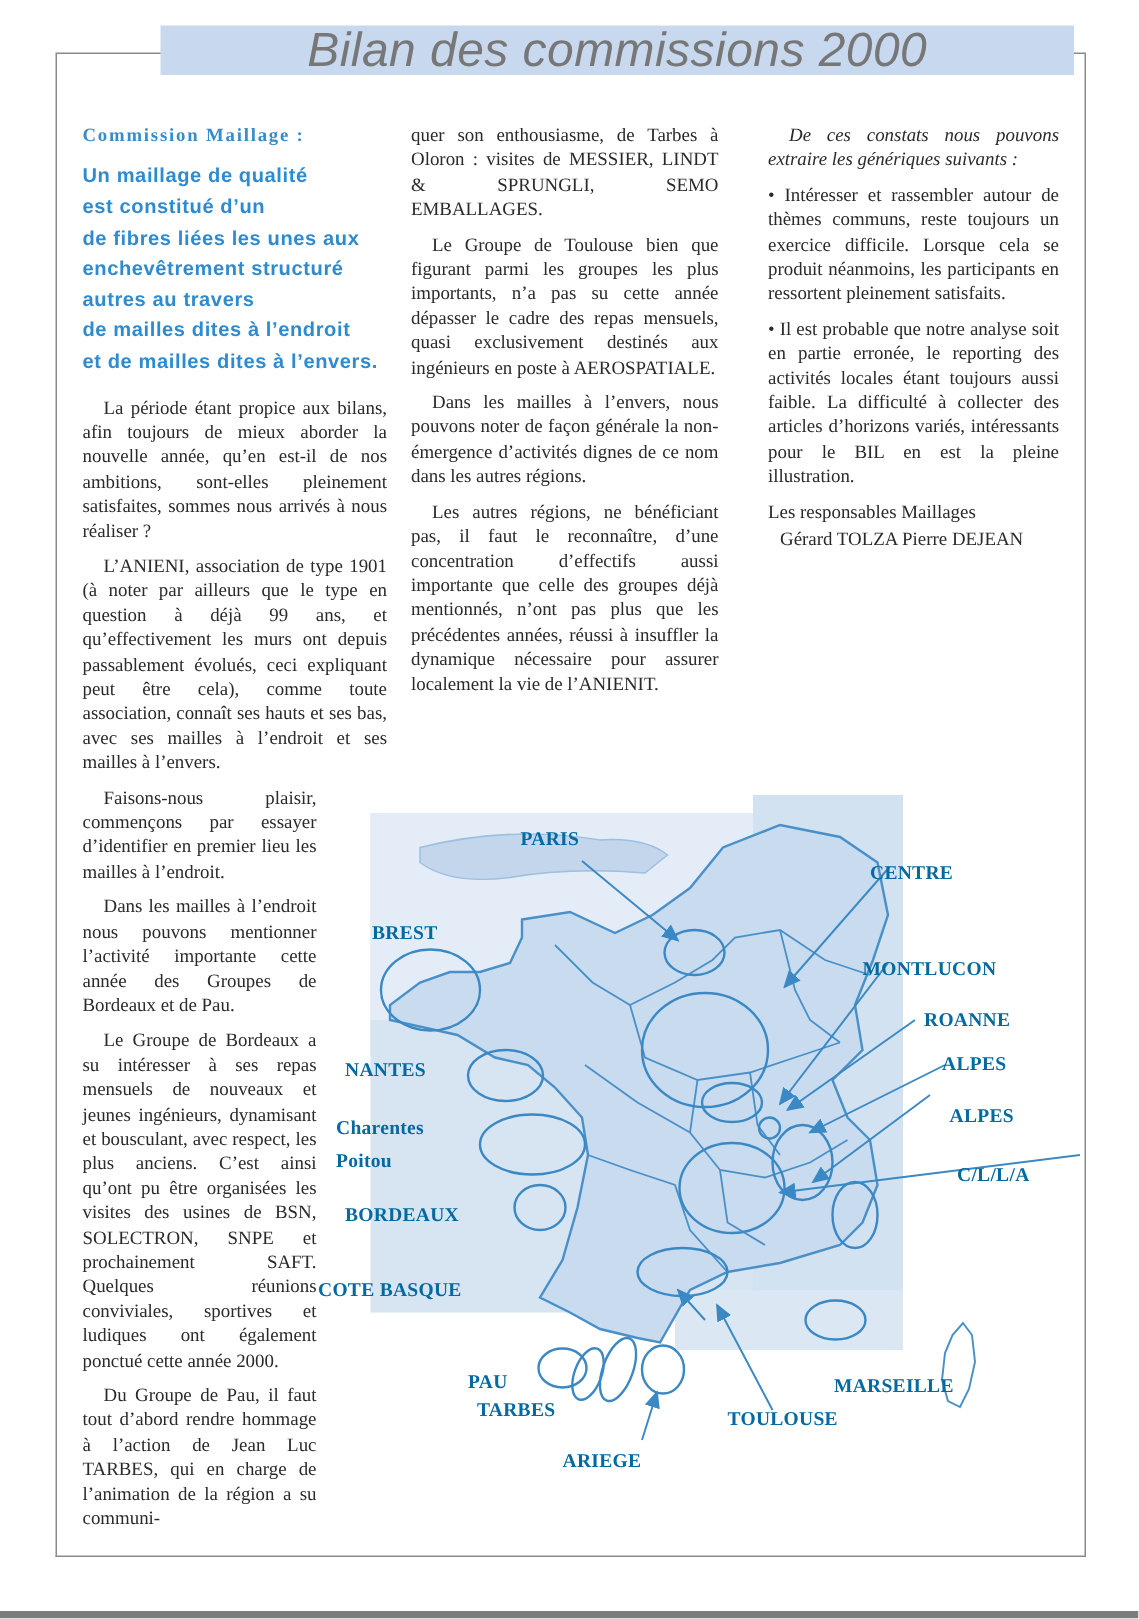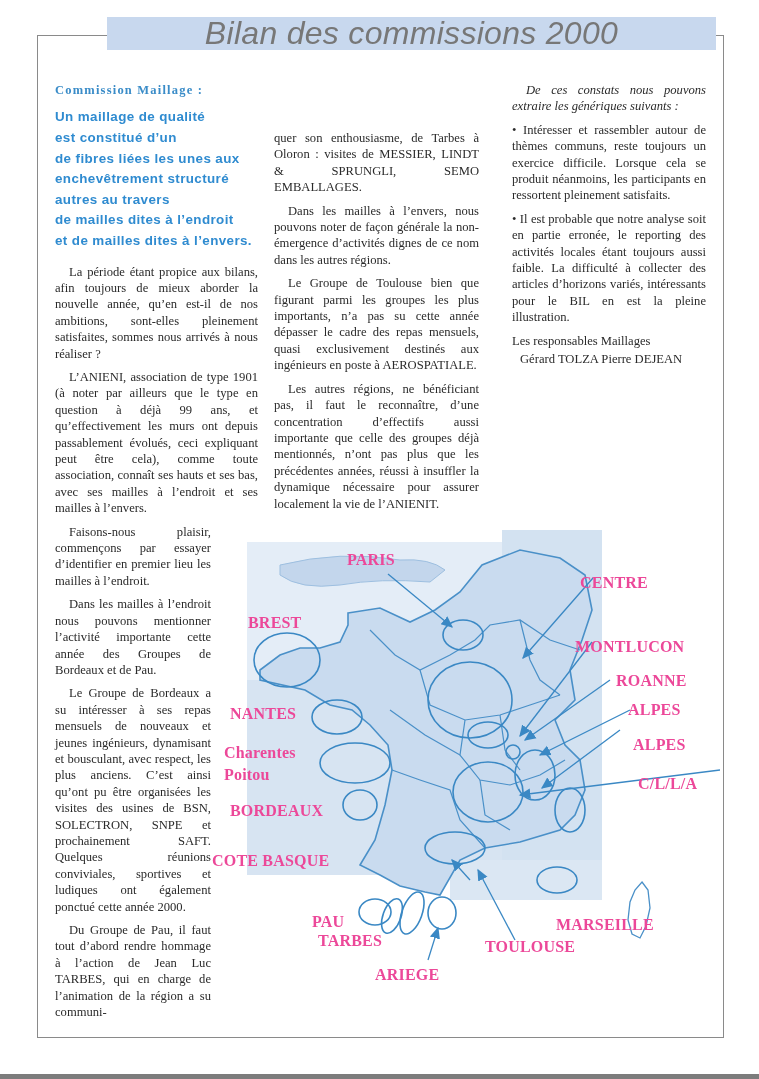"quer son enthousiasme, de Tarbes" .col2 { margin-top: 48px -> none }
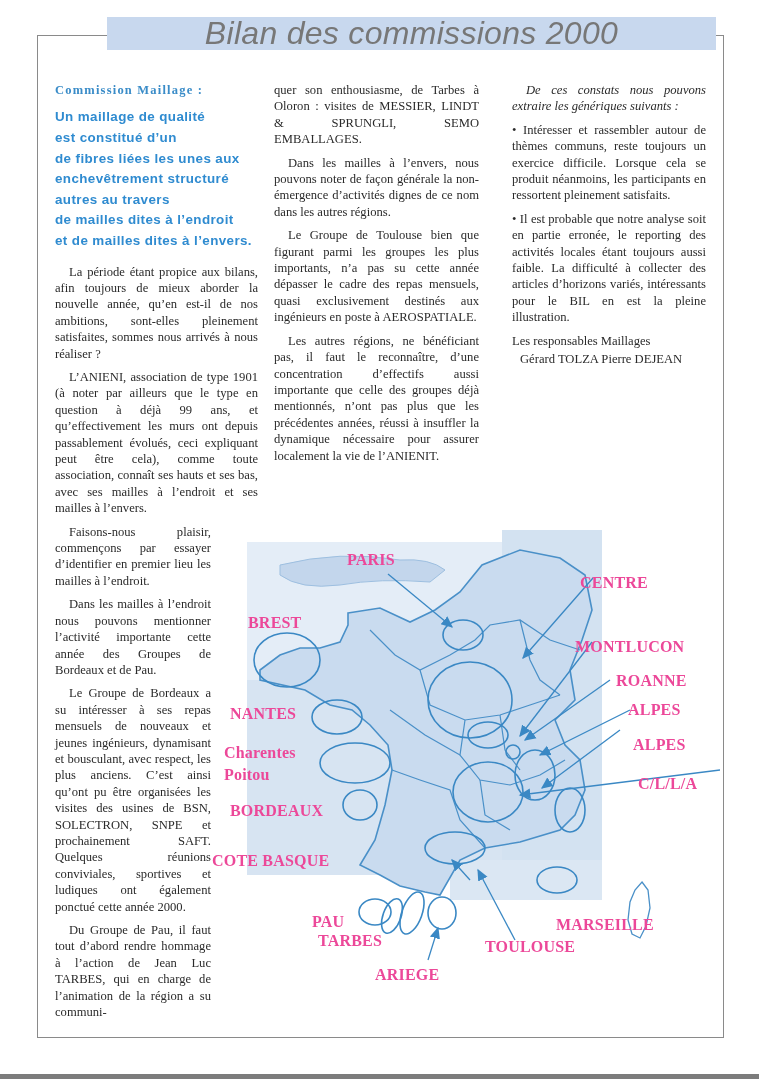"Dans les mailles à l’envers," p { order: before "Le Groupe de Toulouse bien" -> after "Le Groupe de Toulouse bien" }
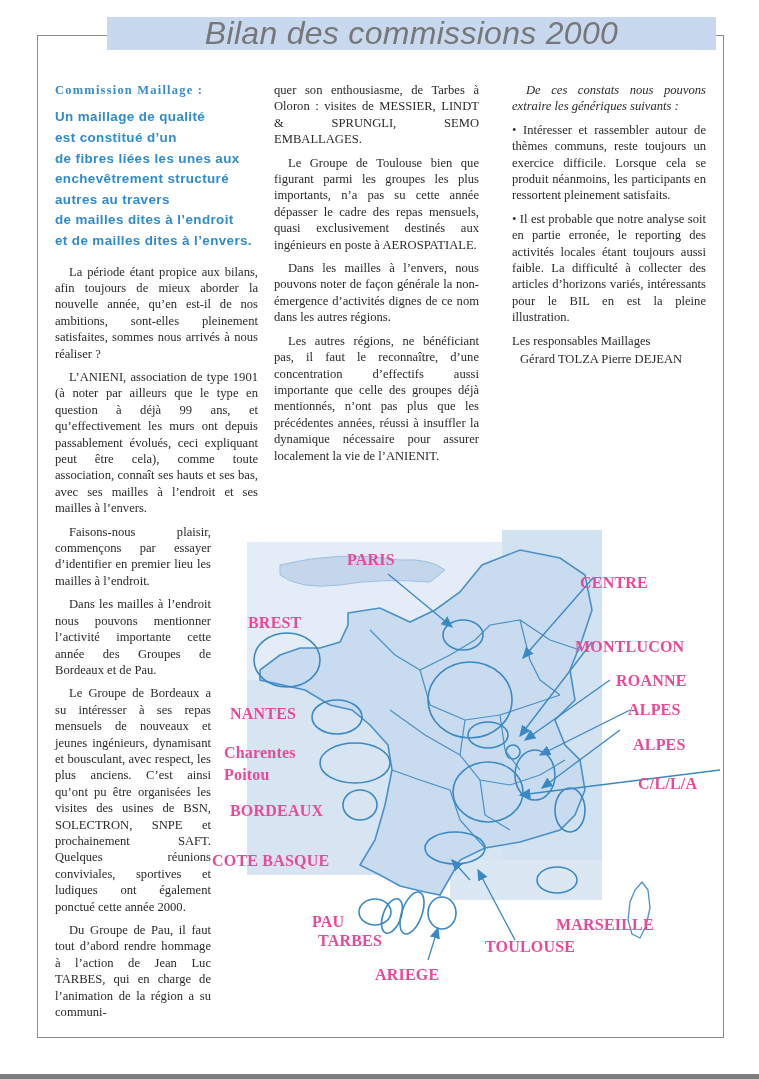"PARIS" .map-label { color: #ec4899 -> #0369a1; font-size: 16px -> 13px }
